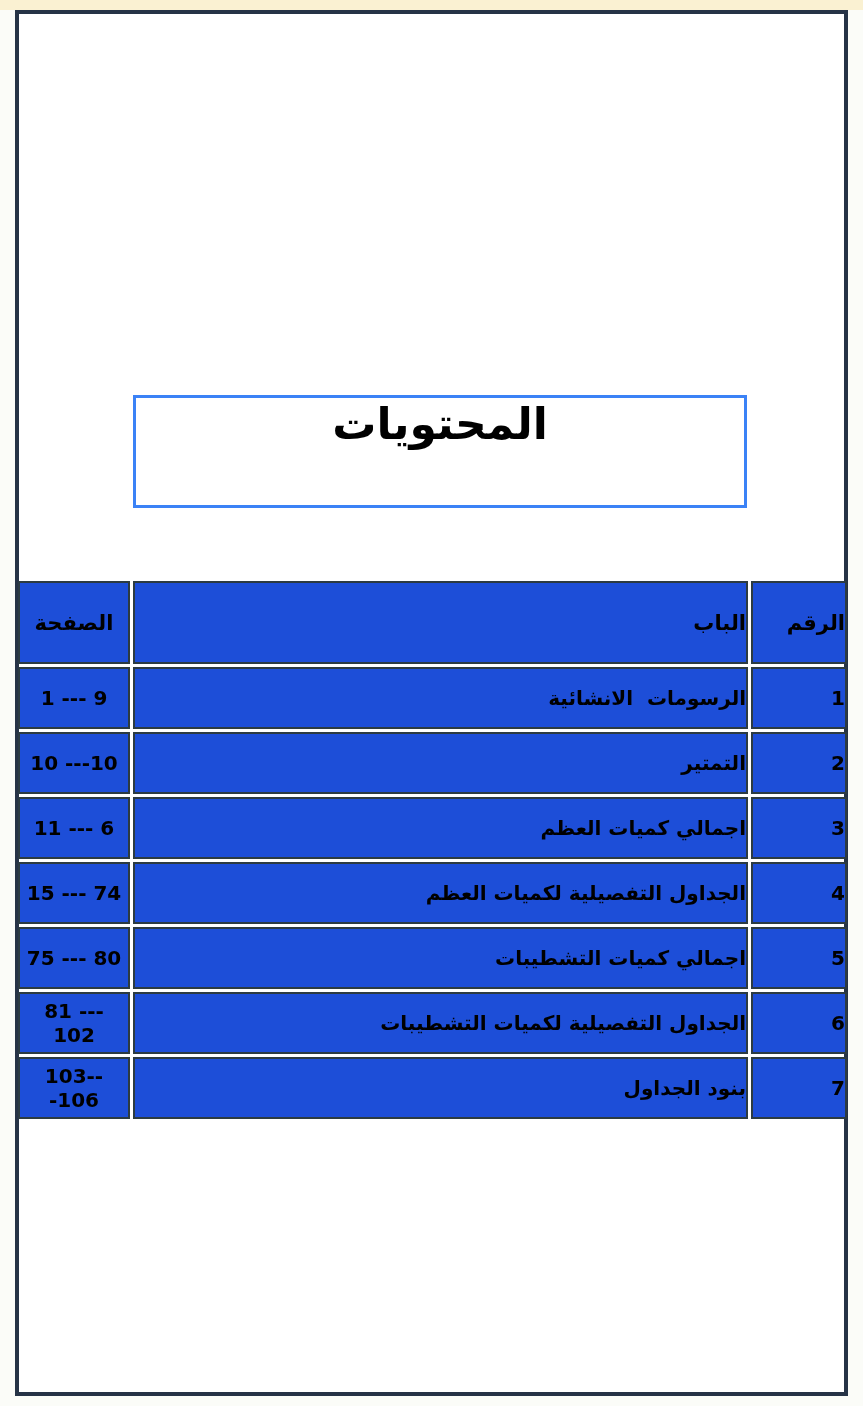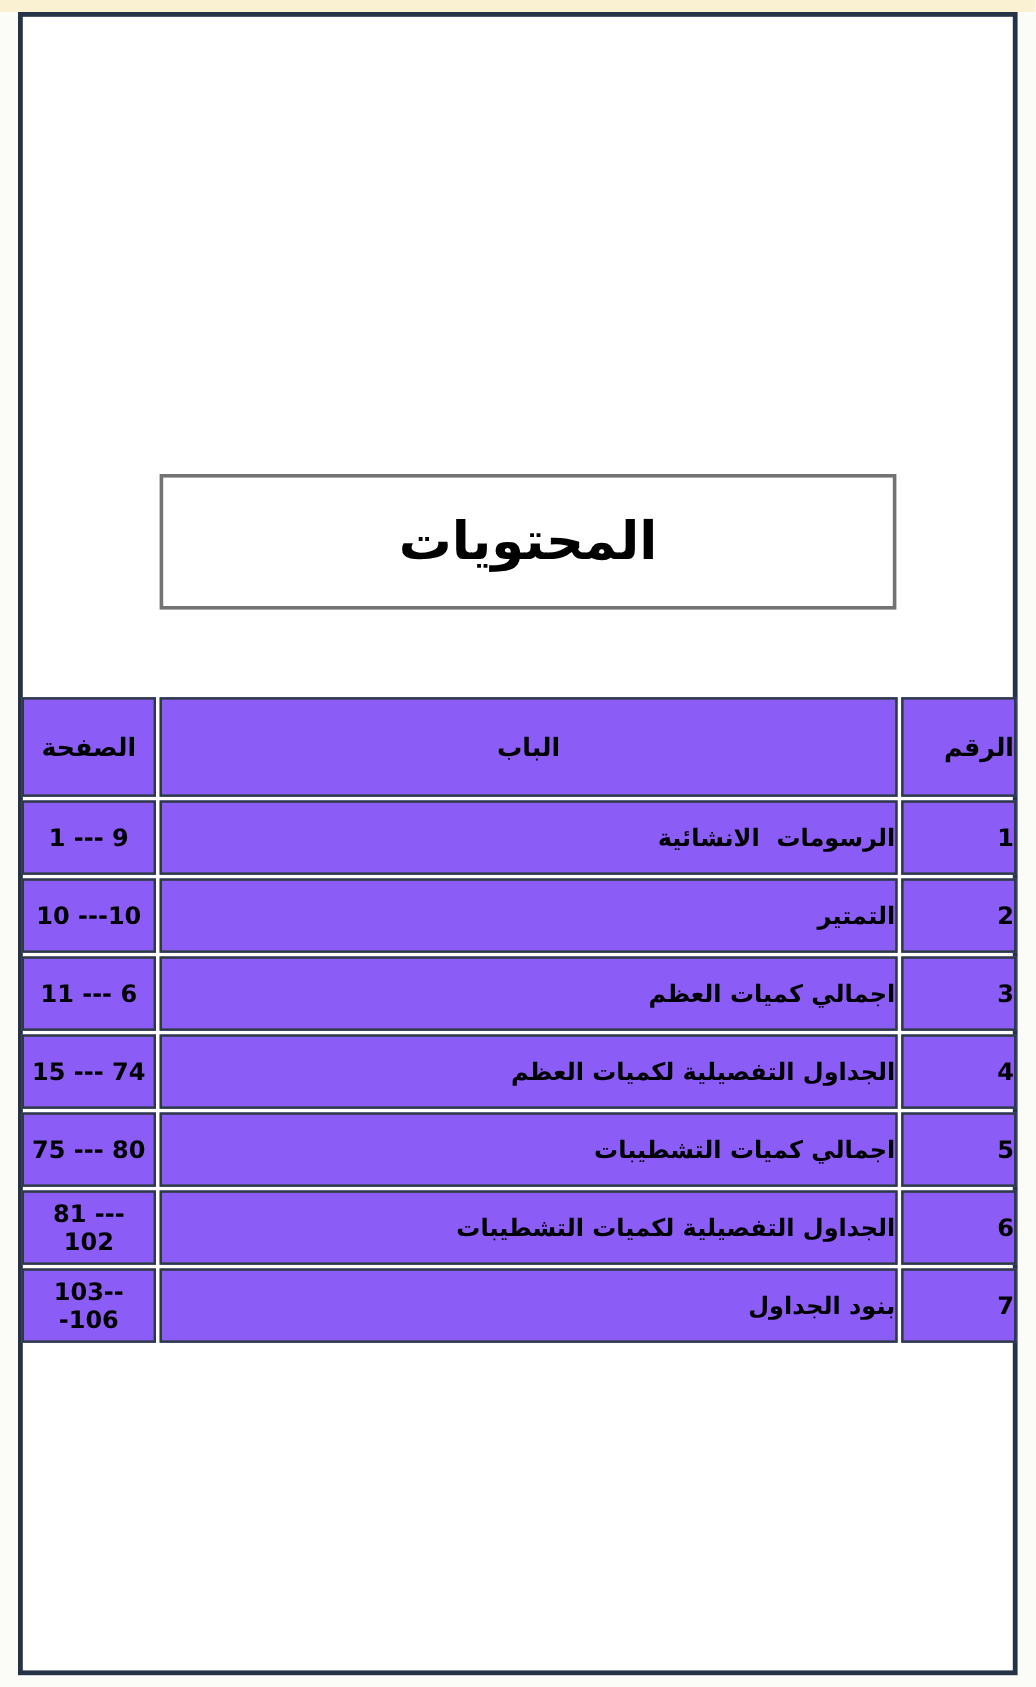"المحتويات" .title-box { align-items: center -> flex-start; border: 3px solid #737373 -> 3px solid #3b82f6 }
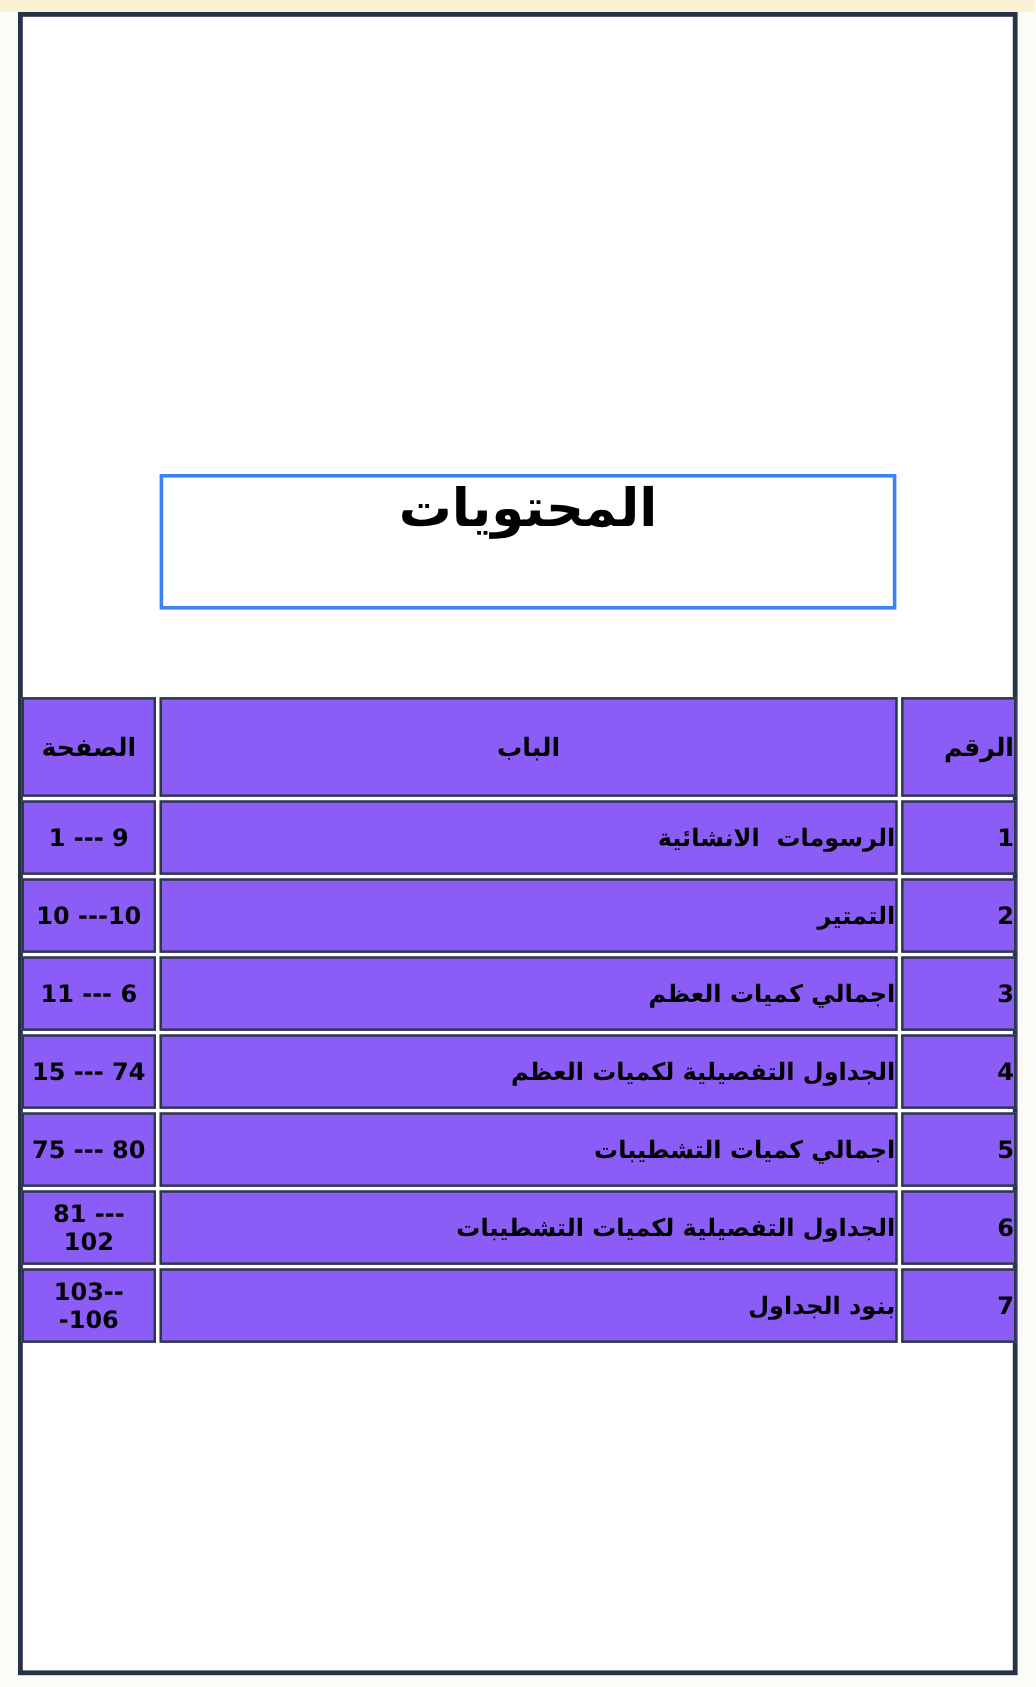"الصفحة" table.contents td, table.contents th { background: #8b5cf6 -> #1d4ed8 }
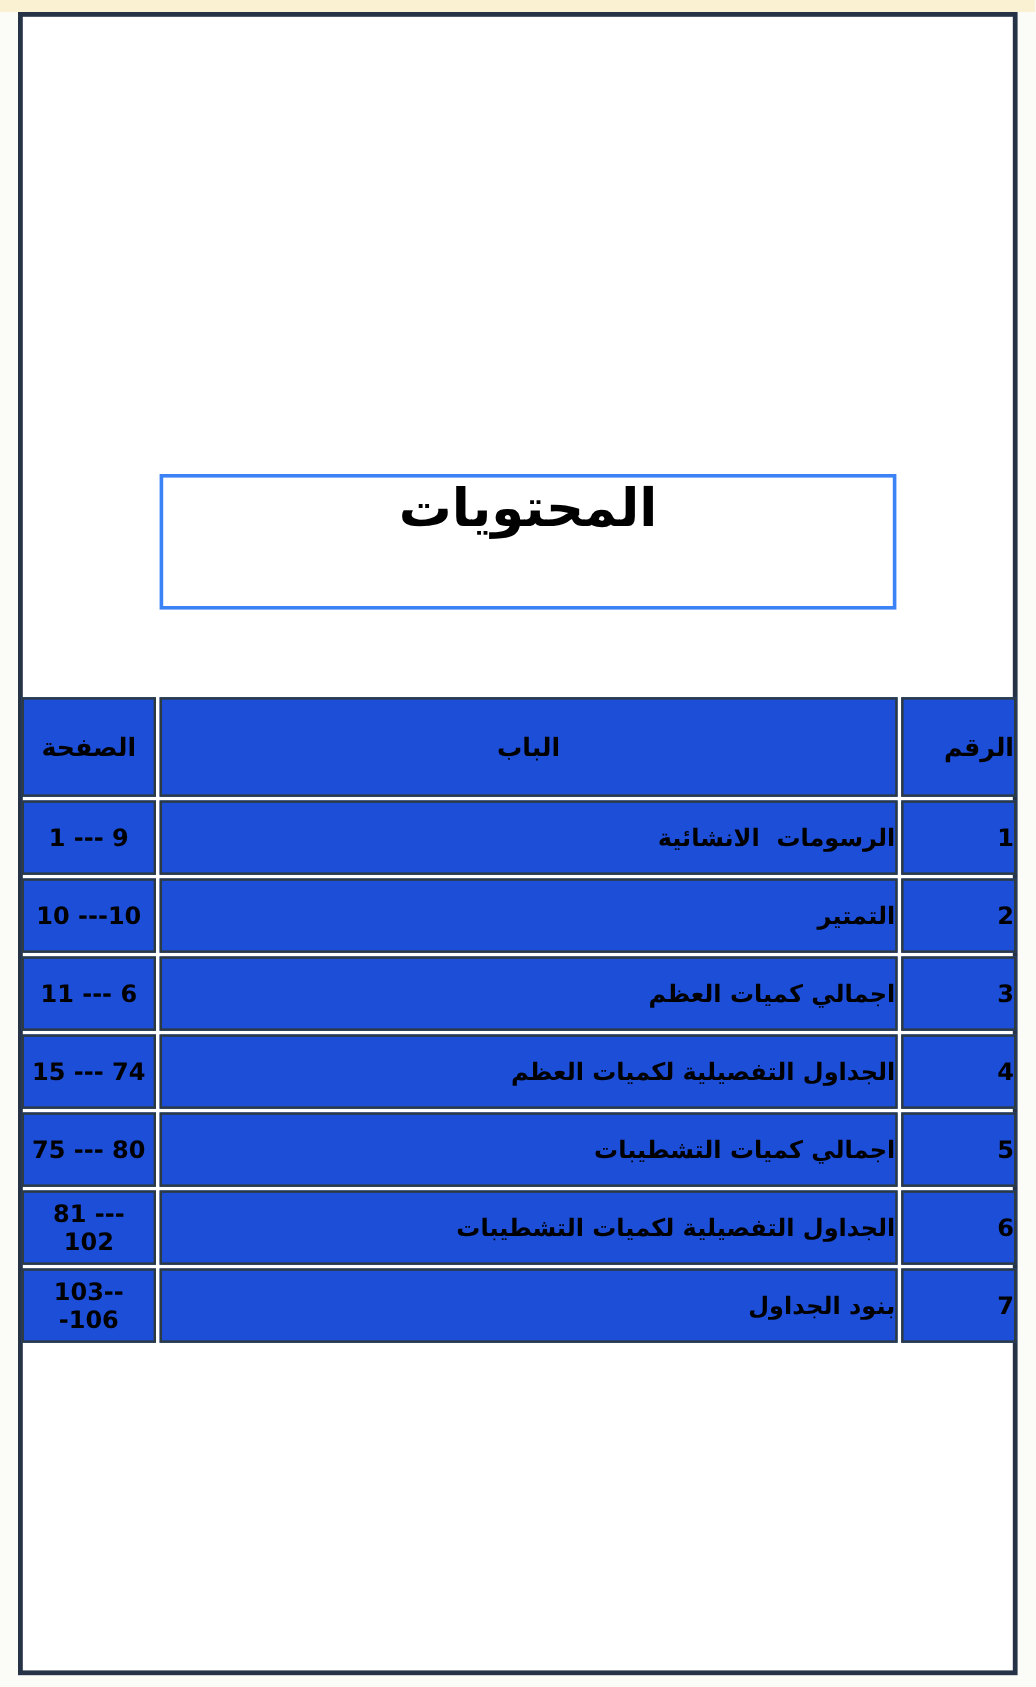"الباب" th.h-chapter, td.chapter { text-align: none -> right }
